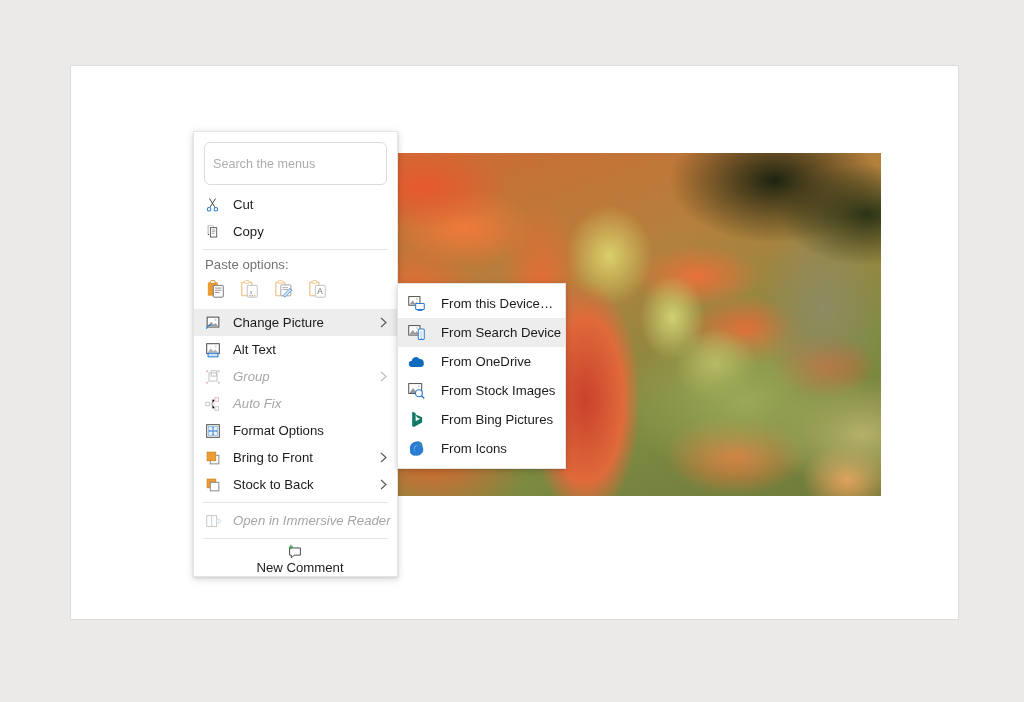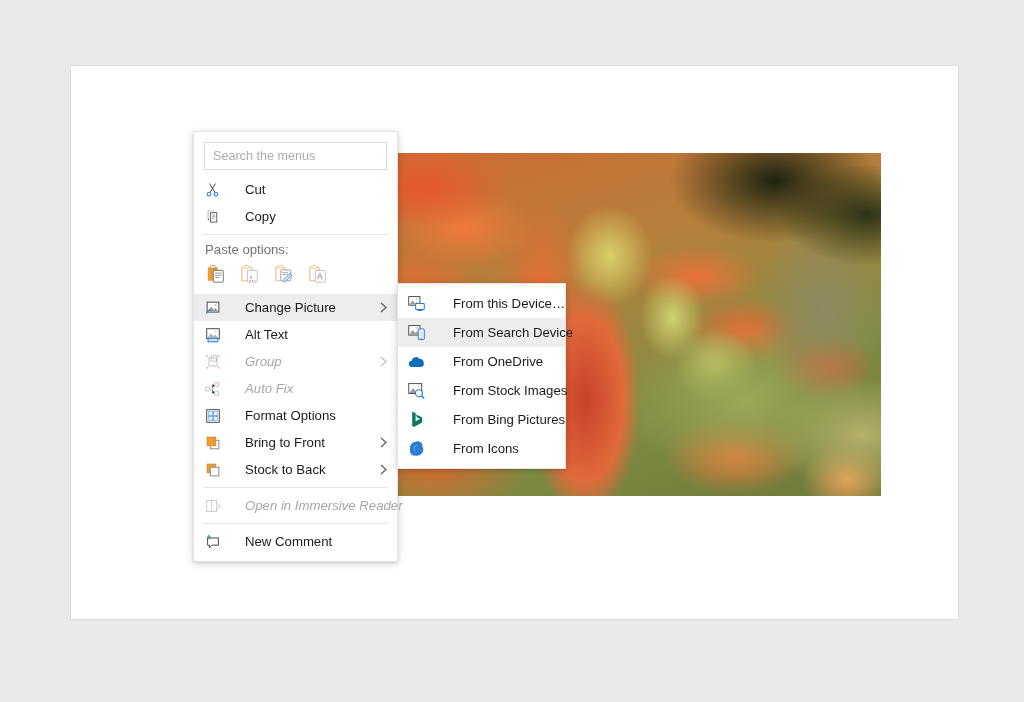"Search the menus" #search-input { border-radius: 0 -> 6px; height: 28px -> 43px }
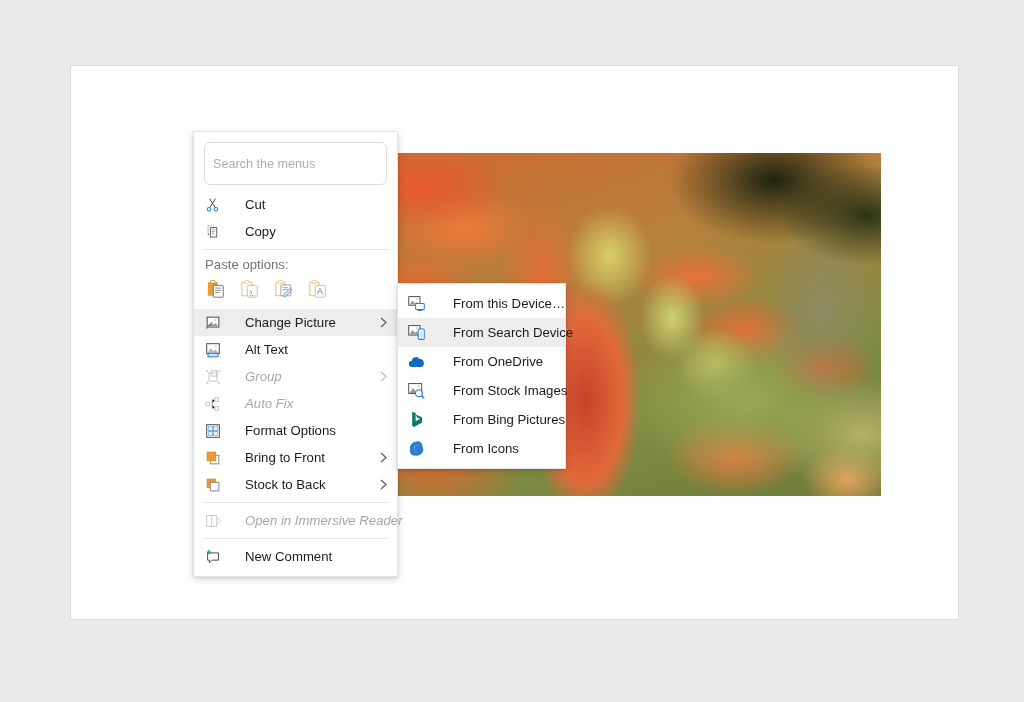"Cut" .menu-item { gap: 12px -> none }
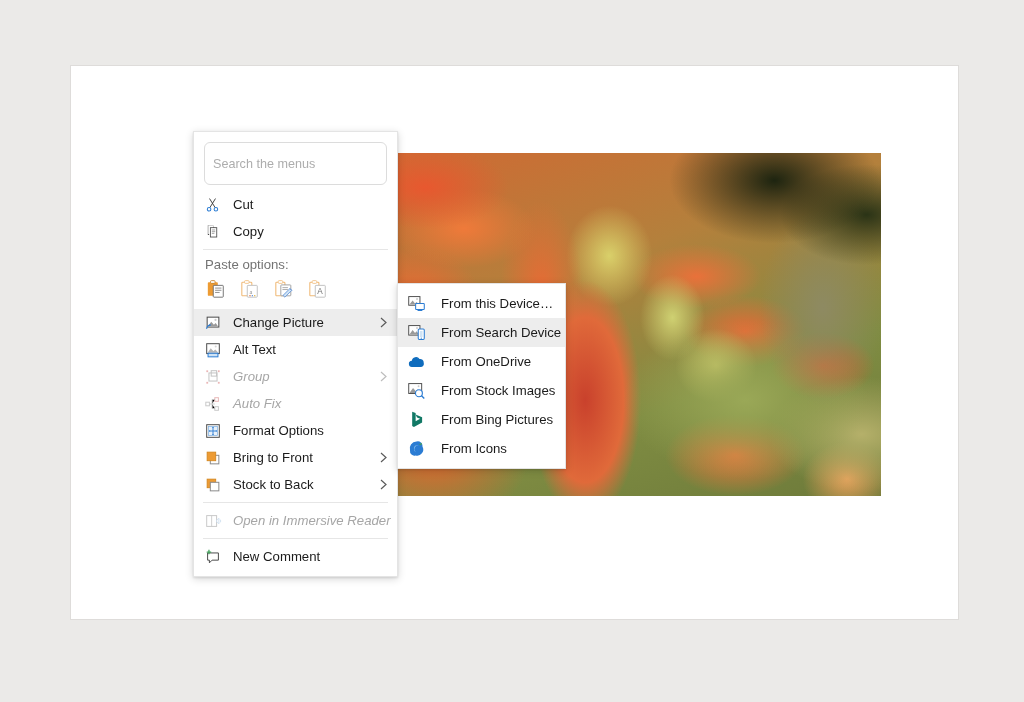"New Comment" div.menu-item { flex-direction: none -> column }
